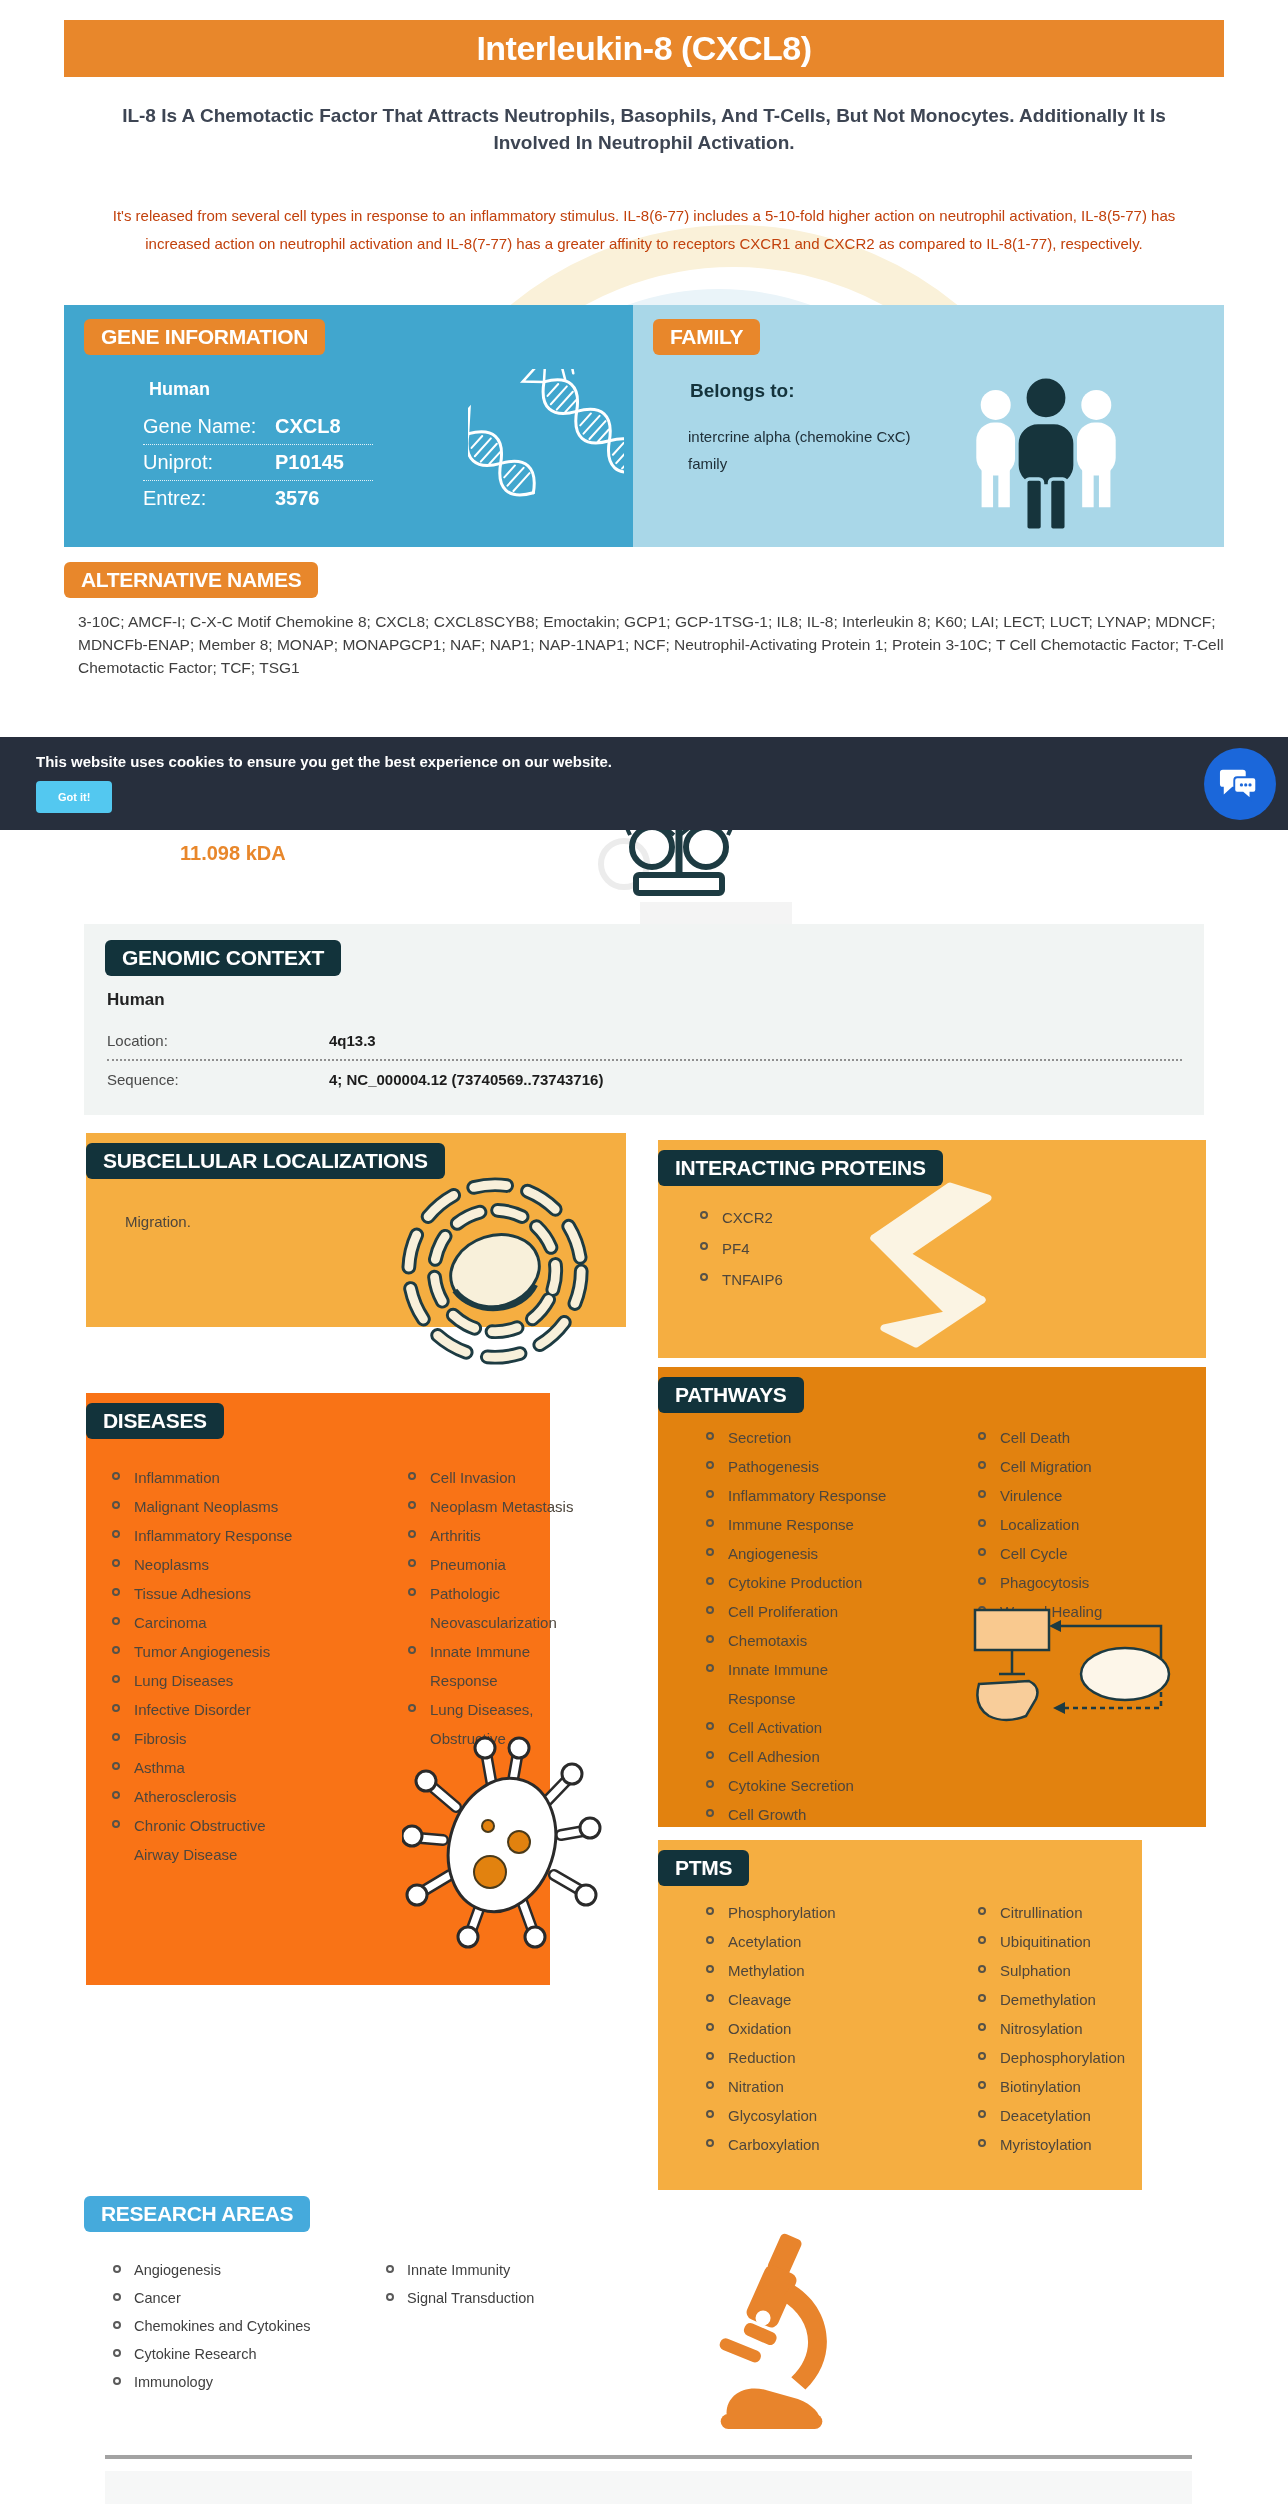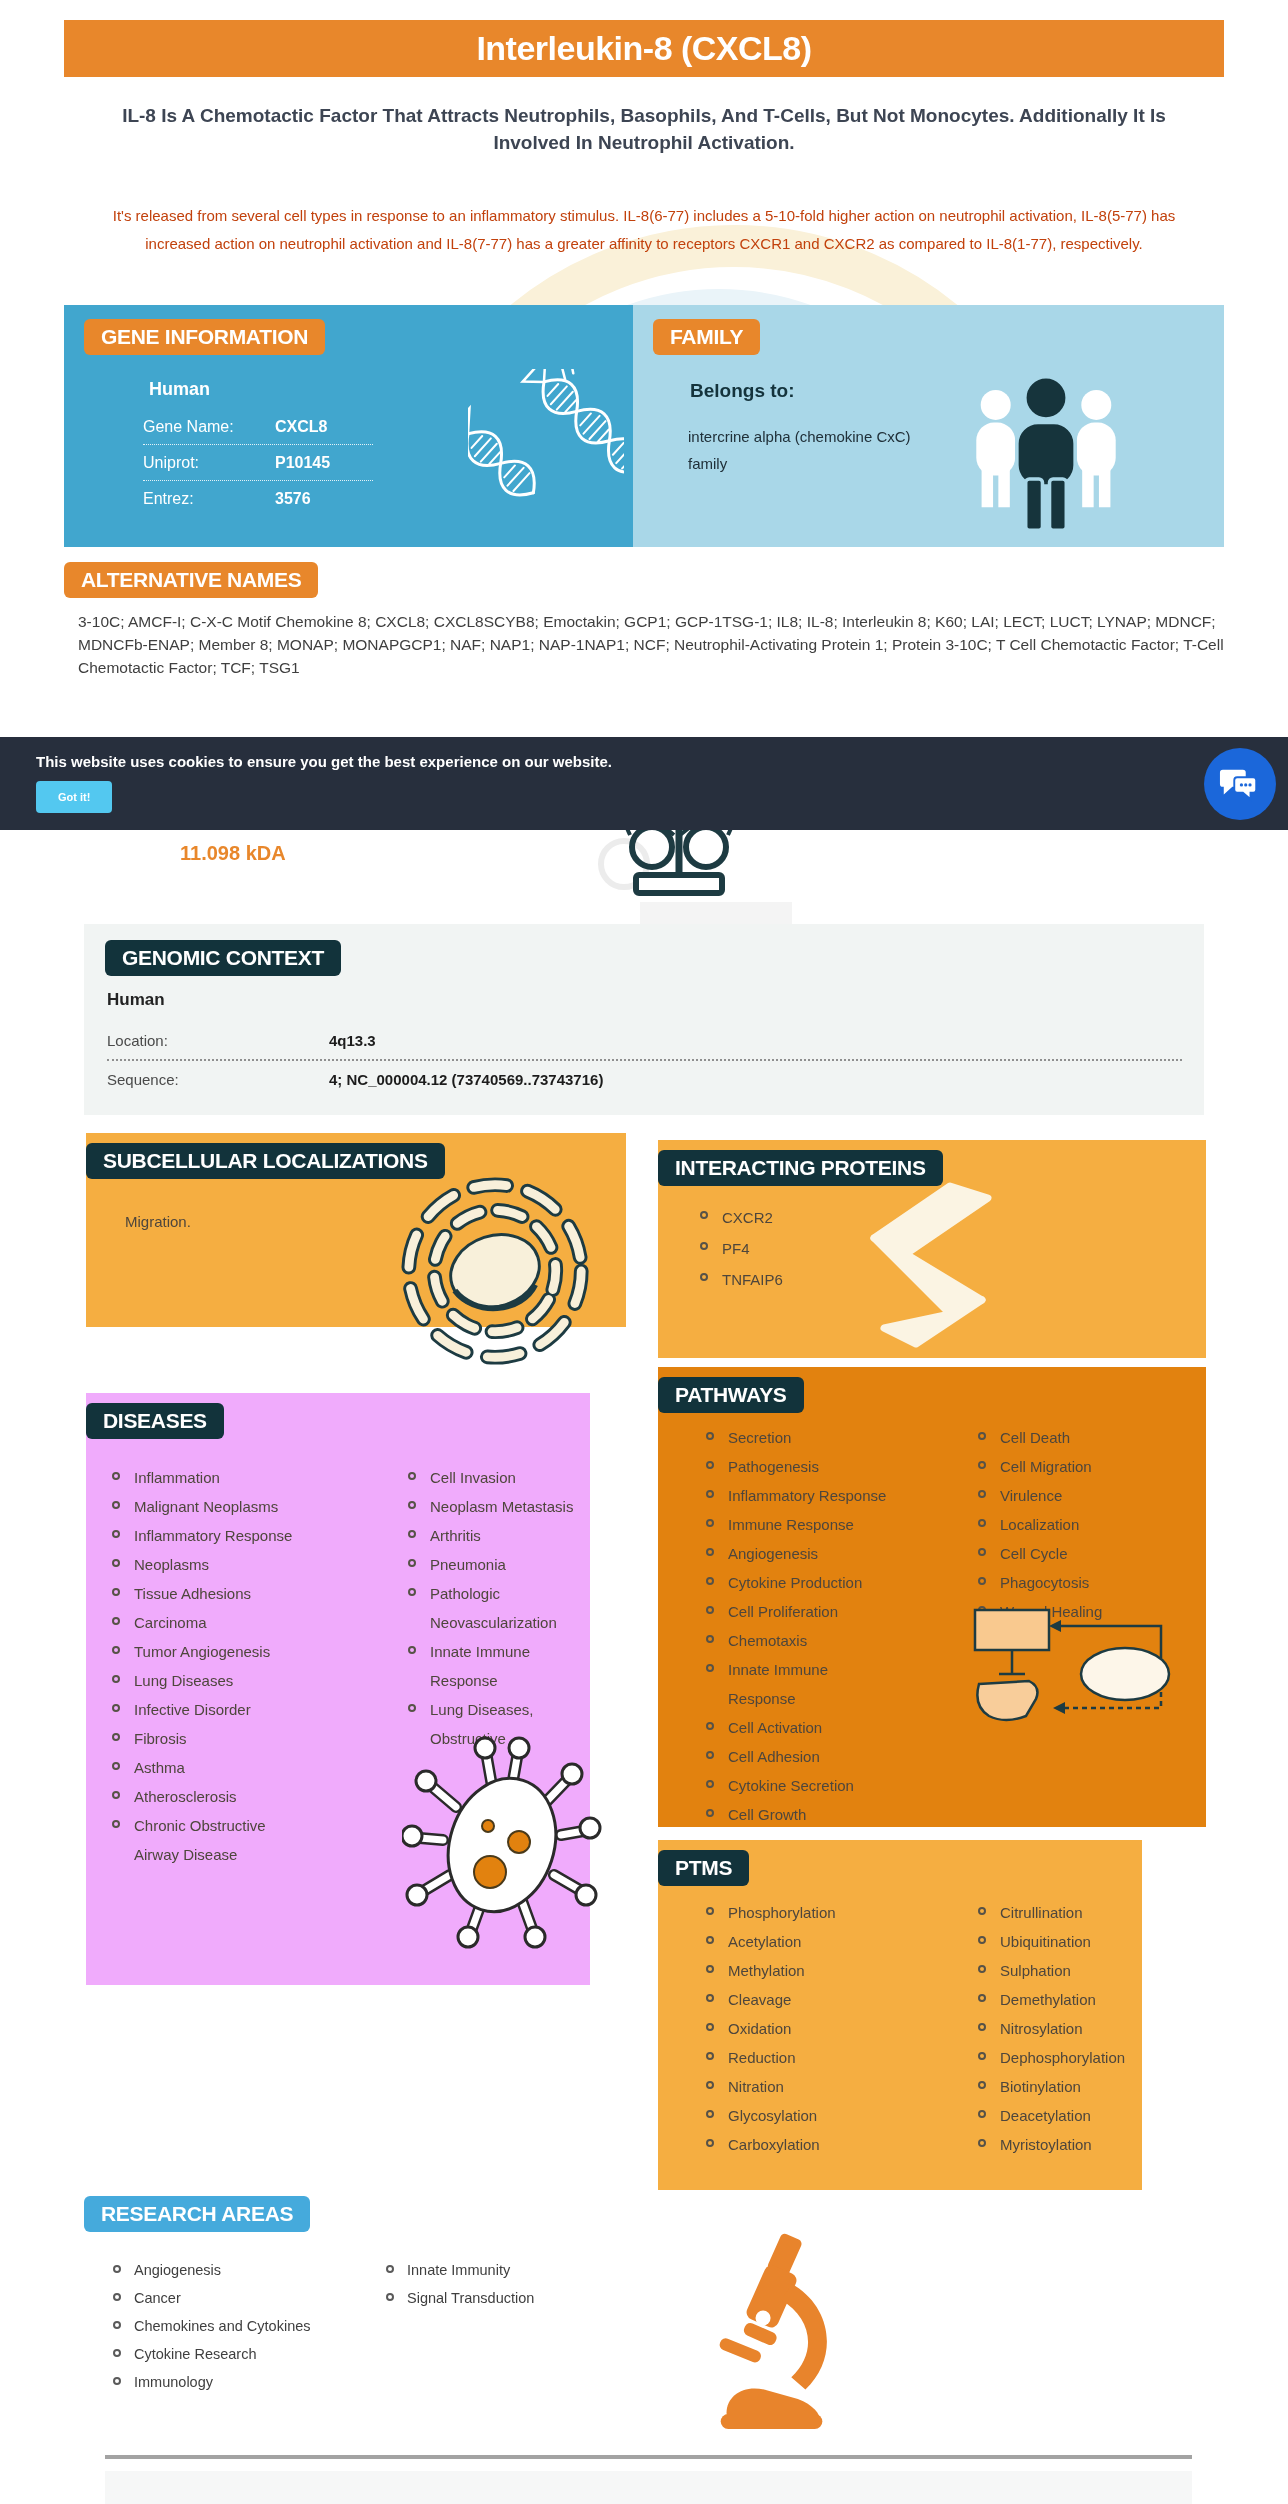"Gene Name:" .gi-table { font-size: 16px -> 20px }
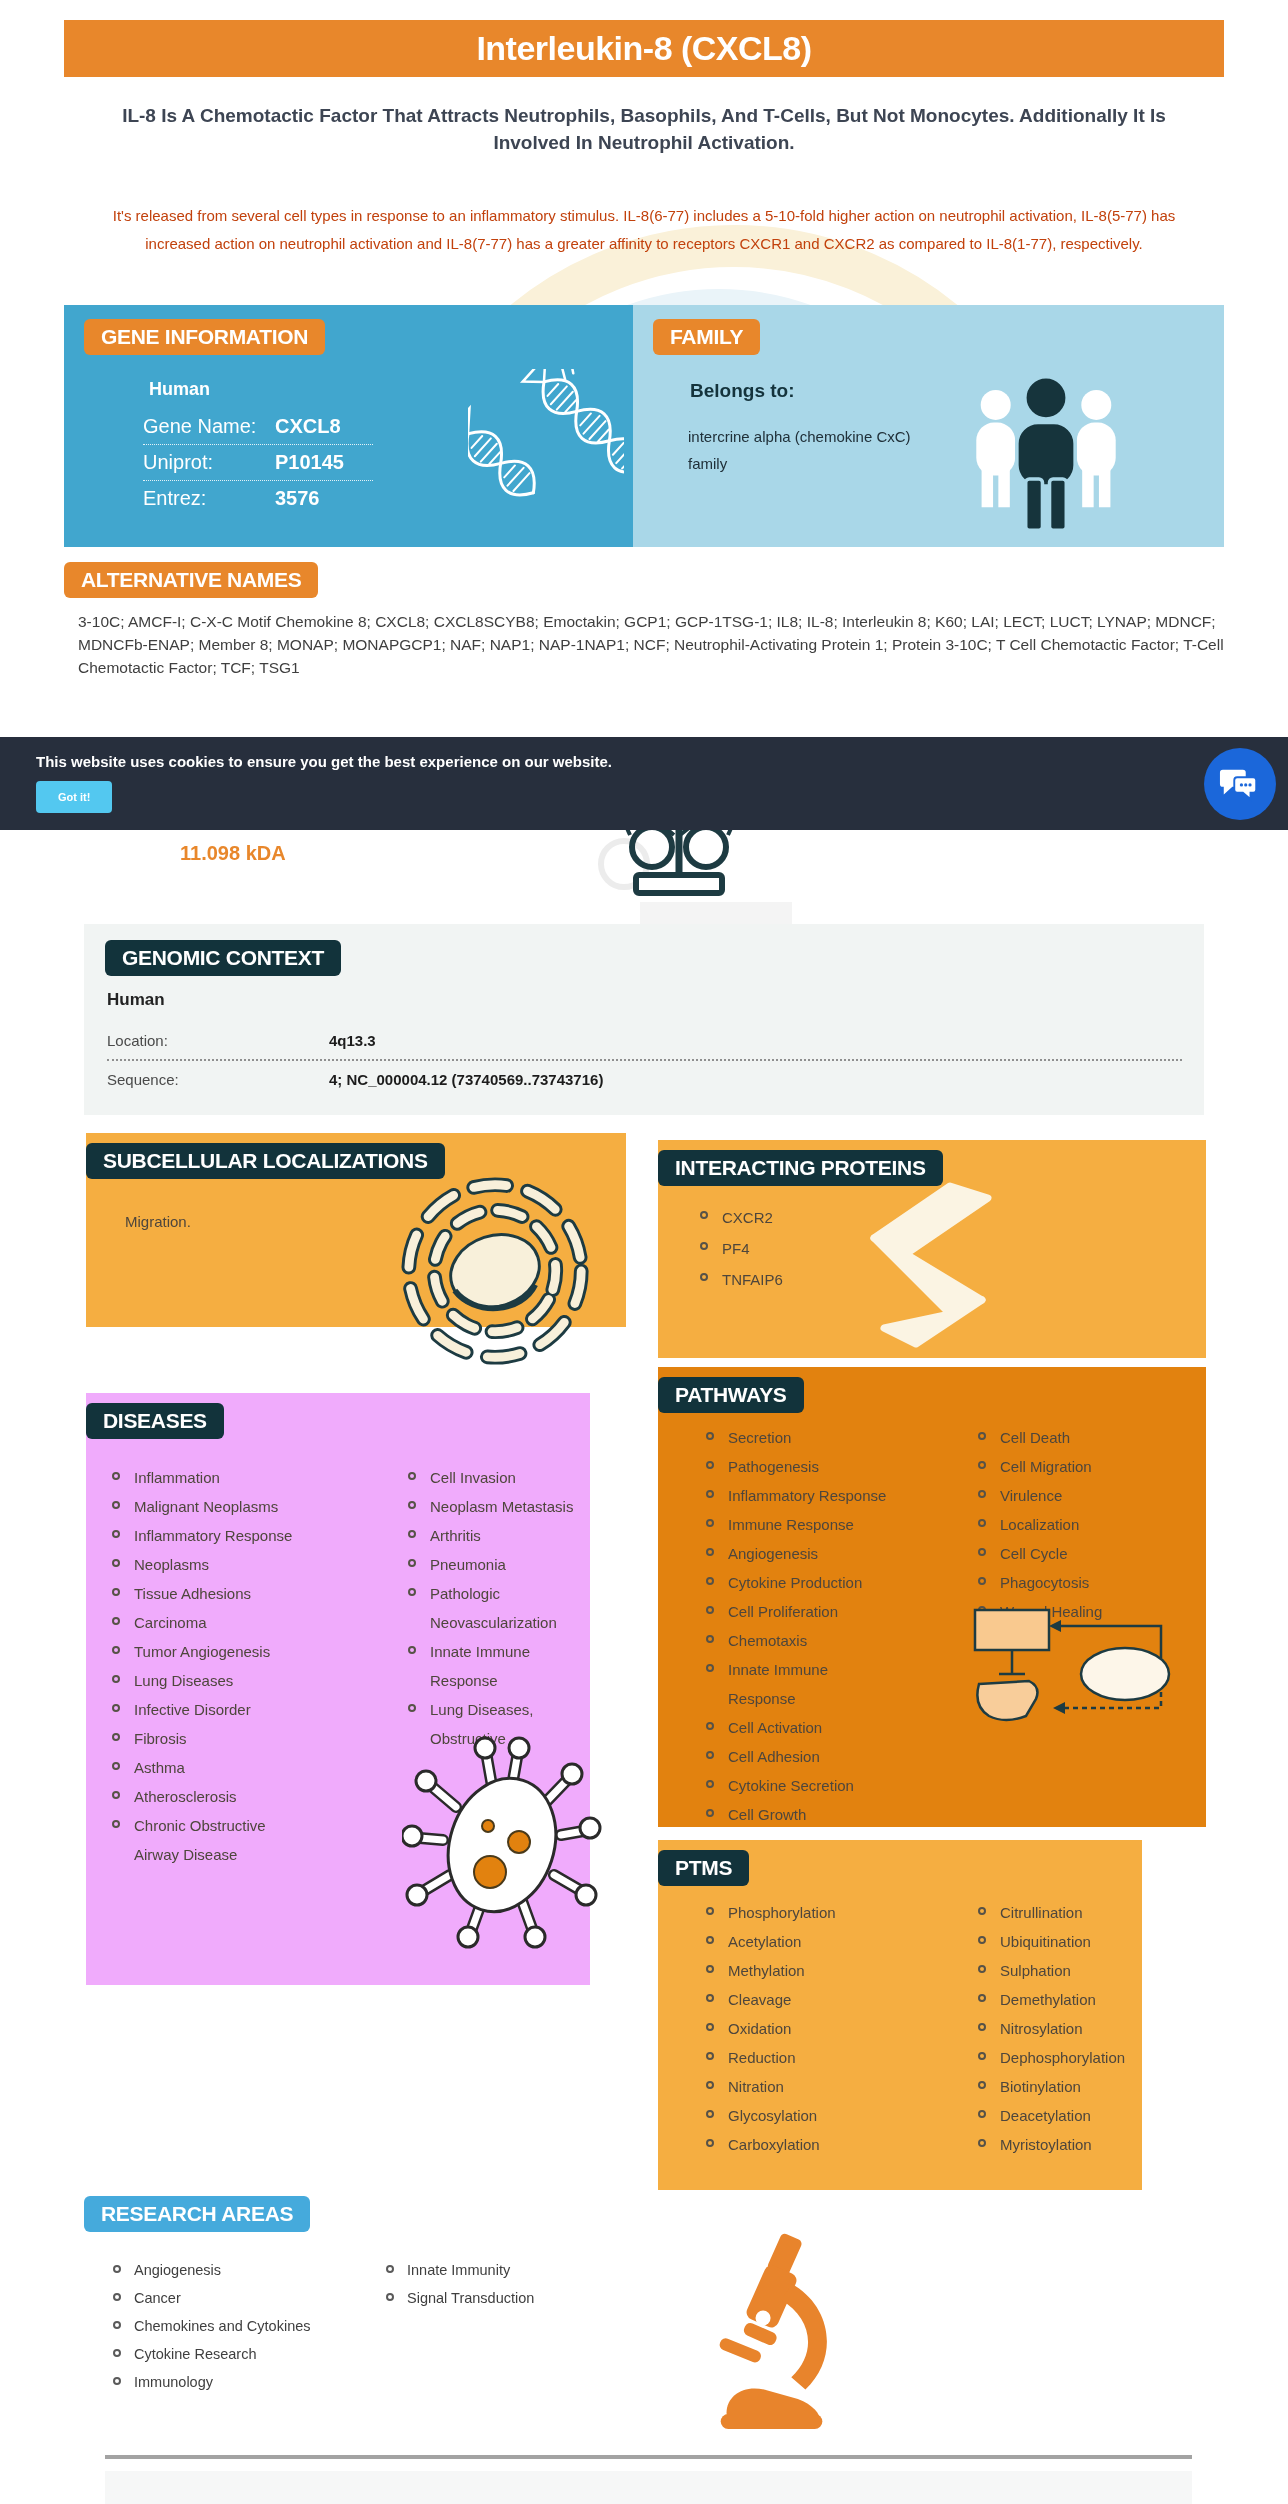"DISEASES" .box-diseases { background: #f0abfc -> #f97316; padding-left: 40px -> none }
